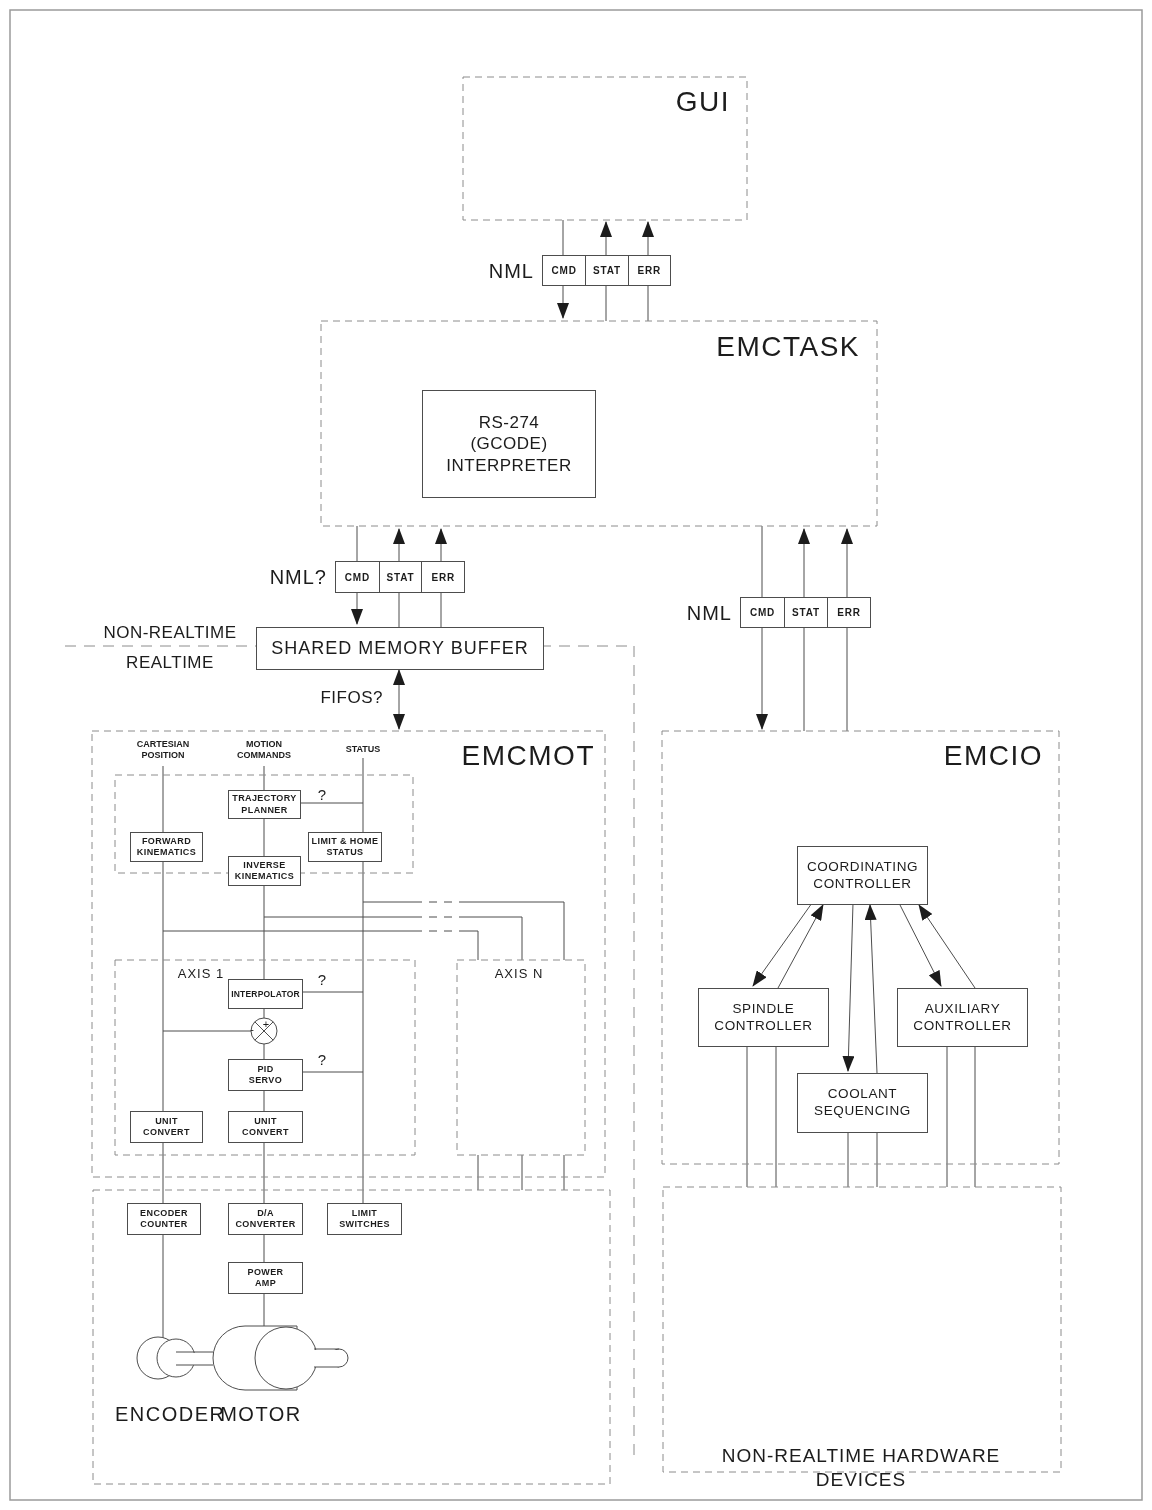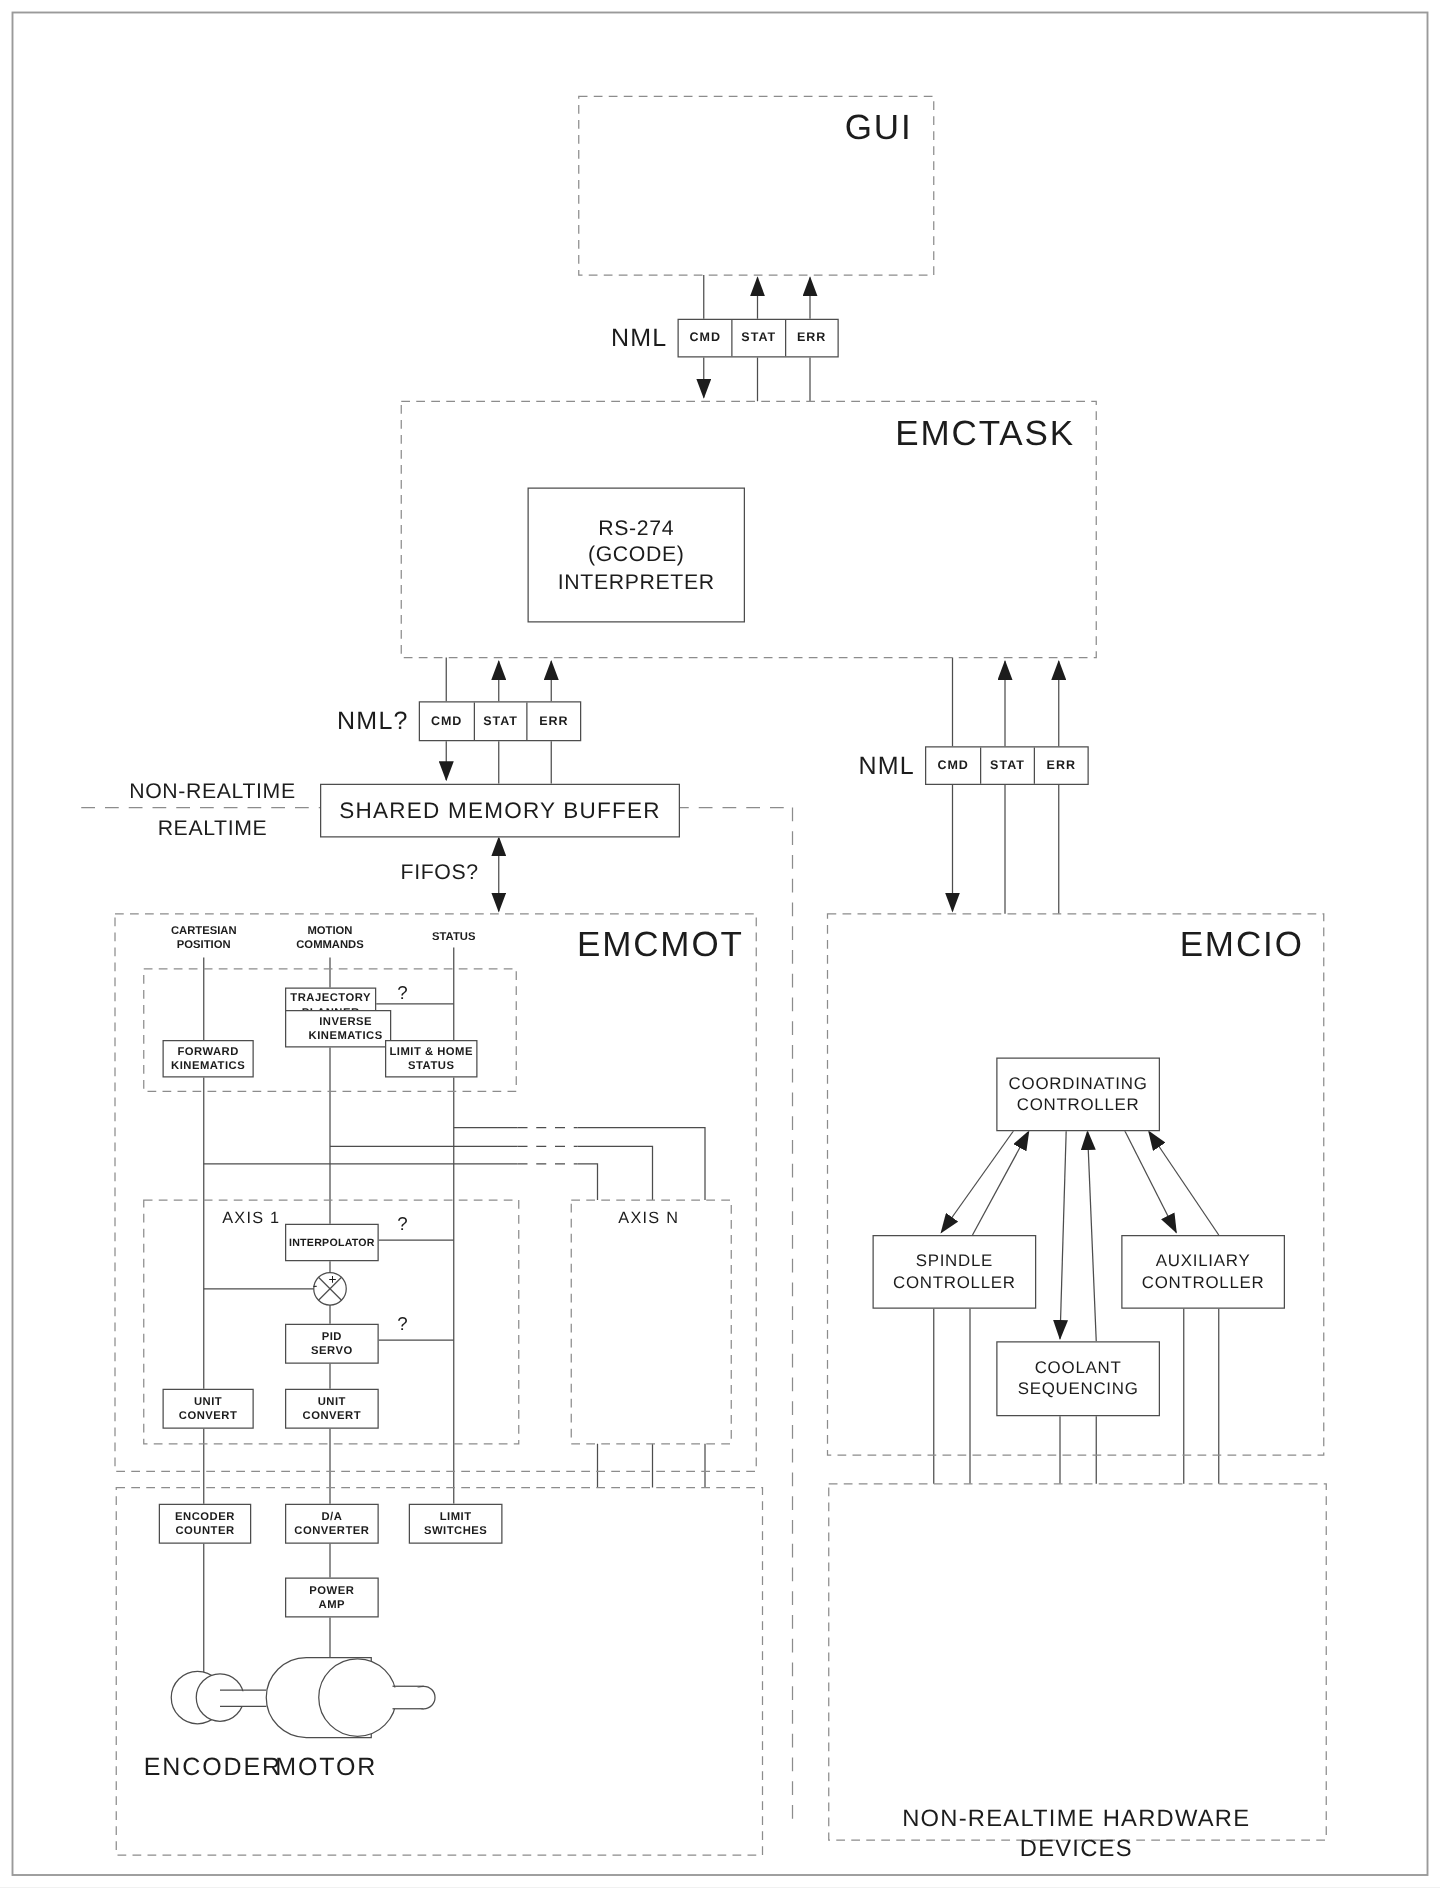"INVERSE" div.box { padding-left: 12px -> none; top: 808px -> 856px }
